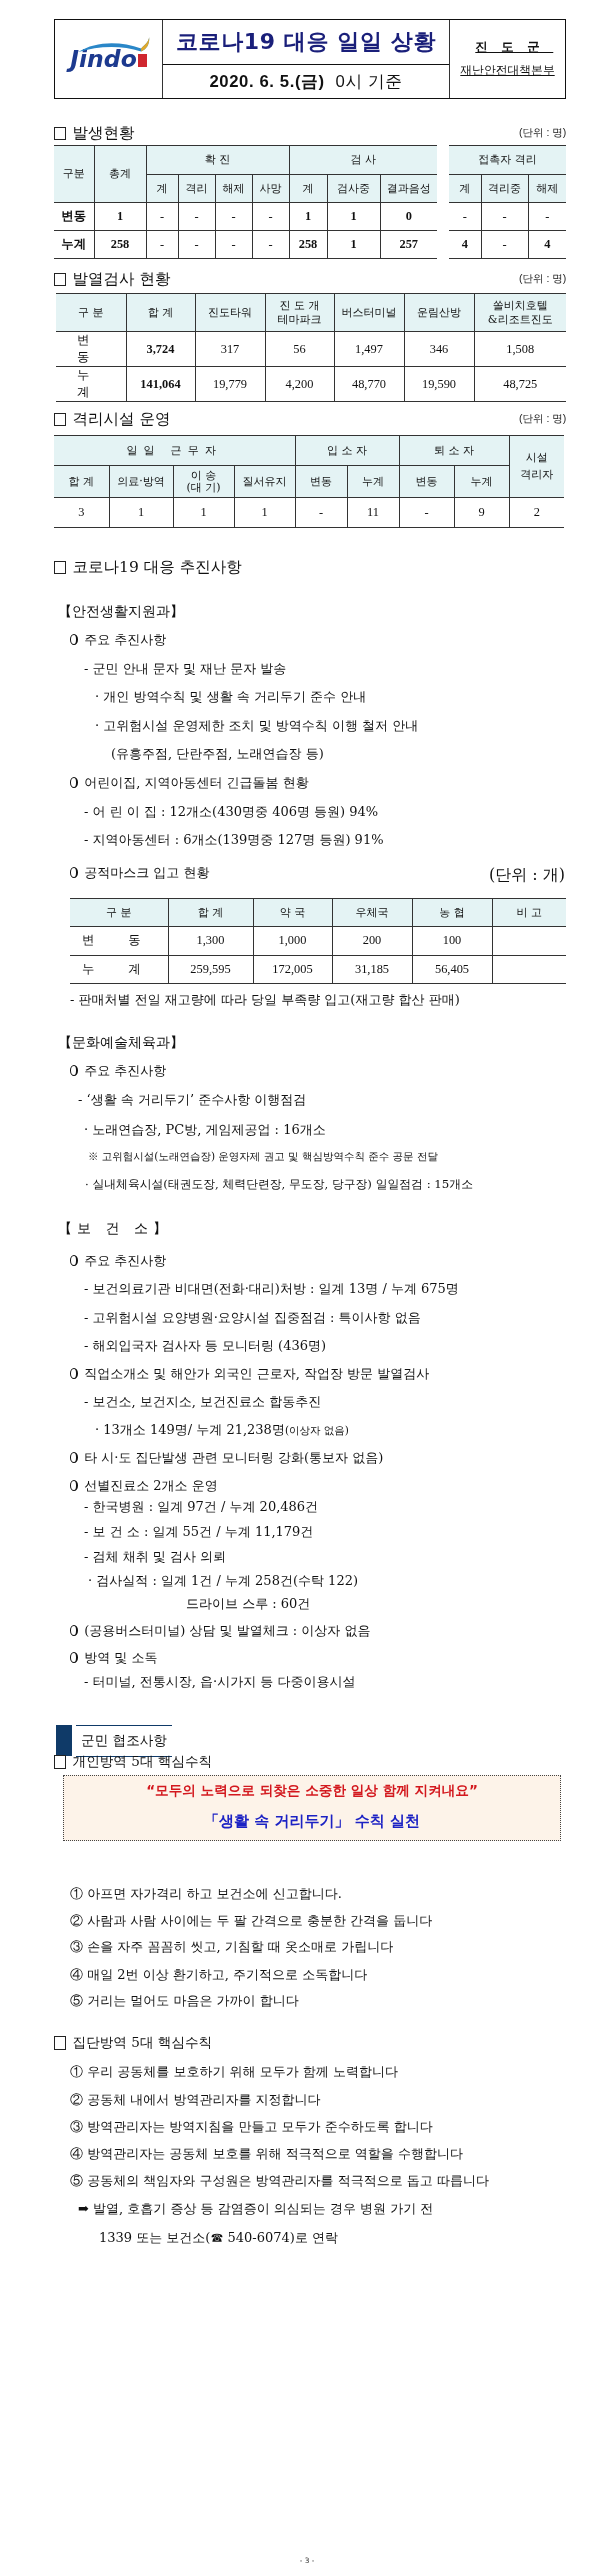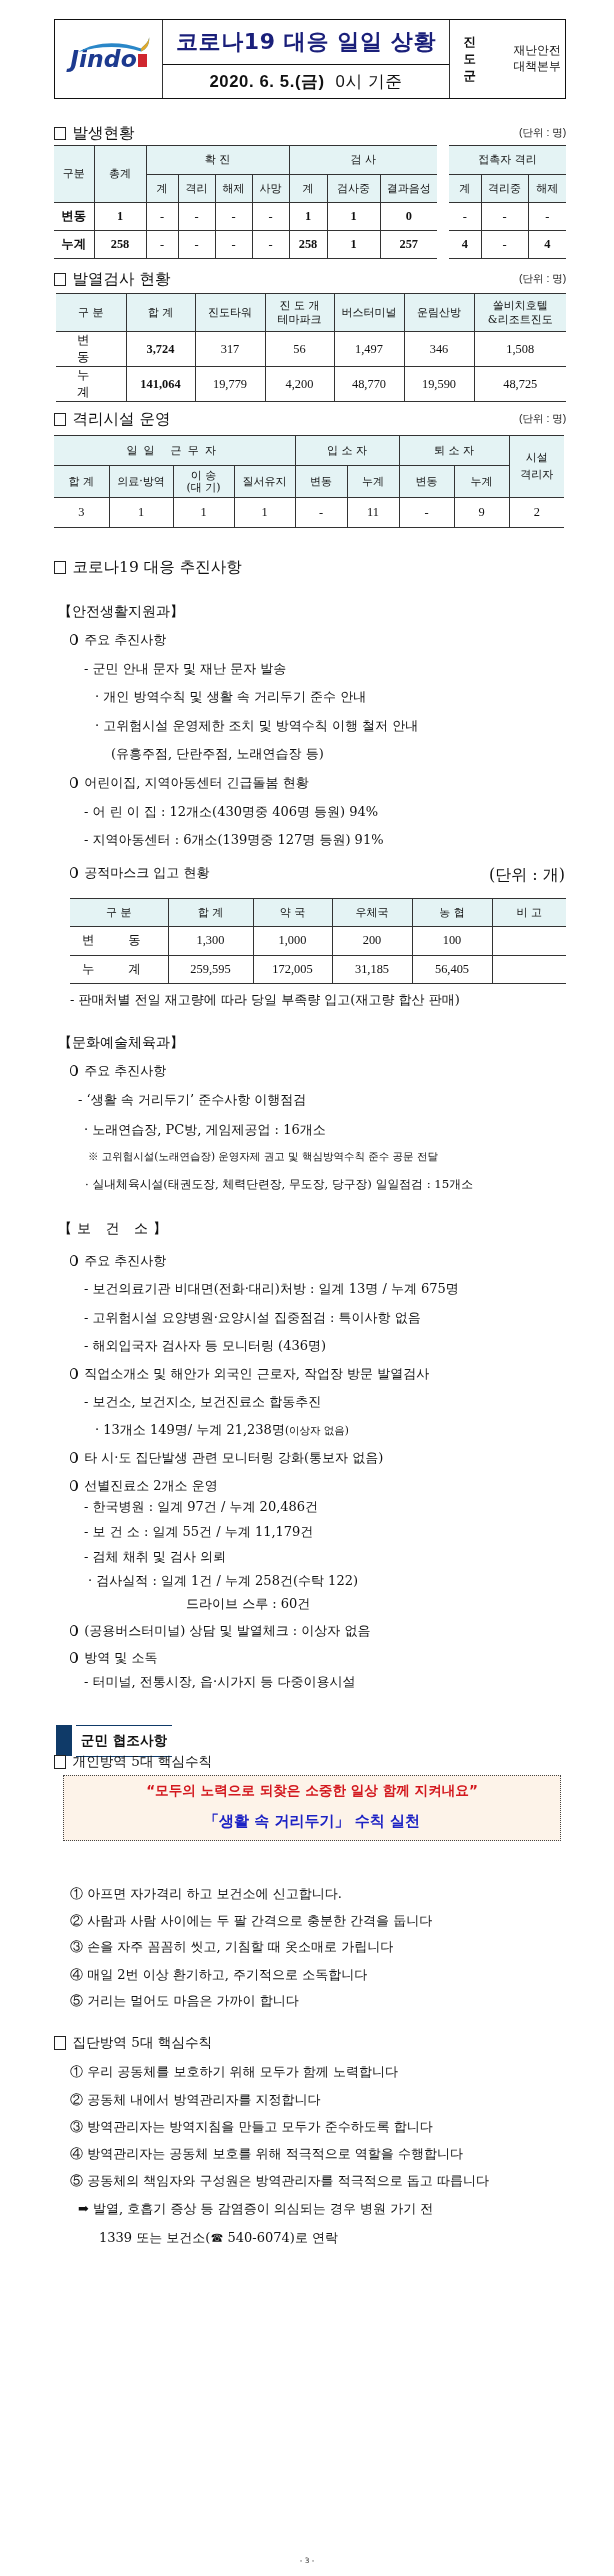"진도군" .hdr .right { flex-direction: row -> column; text-decoration: none -> underline }
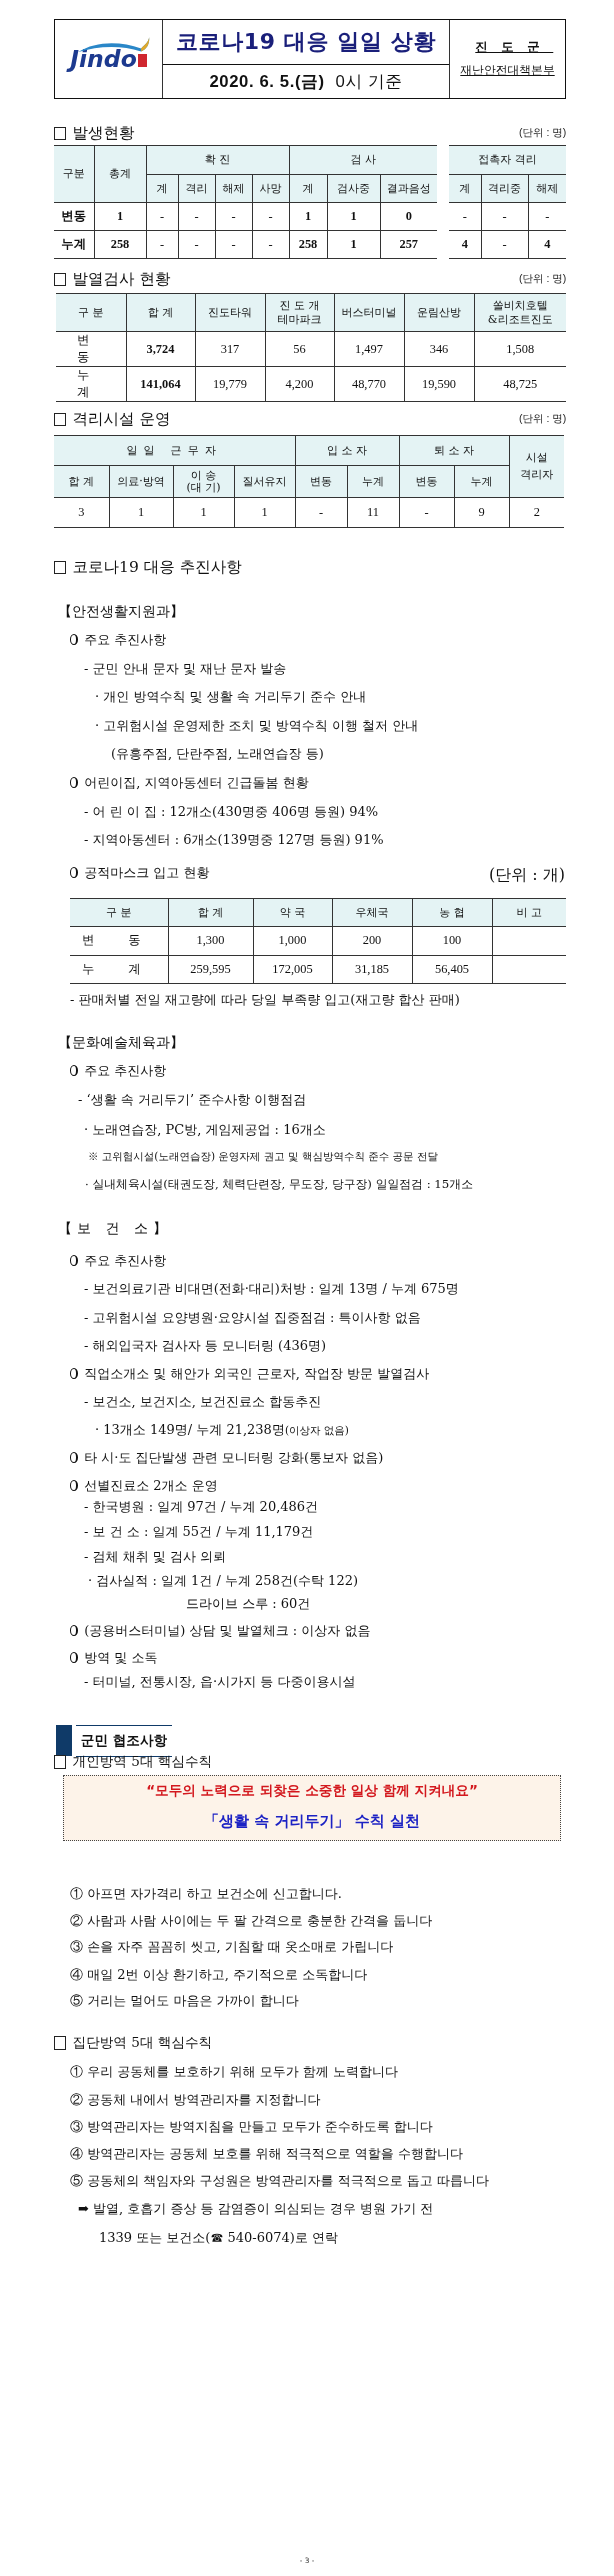"군민 협조사항" div.abs { font-weight: bold -> normal }
